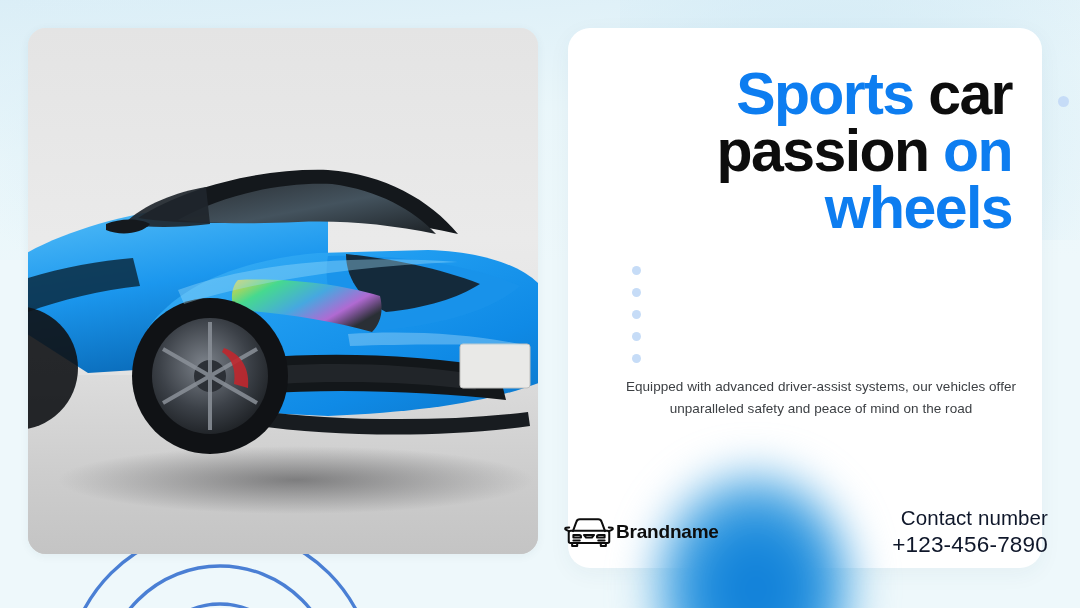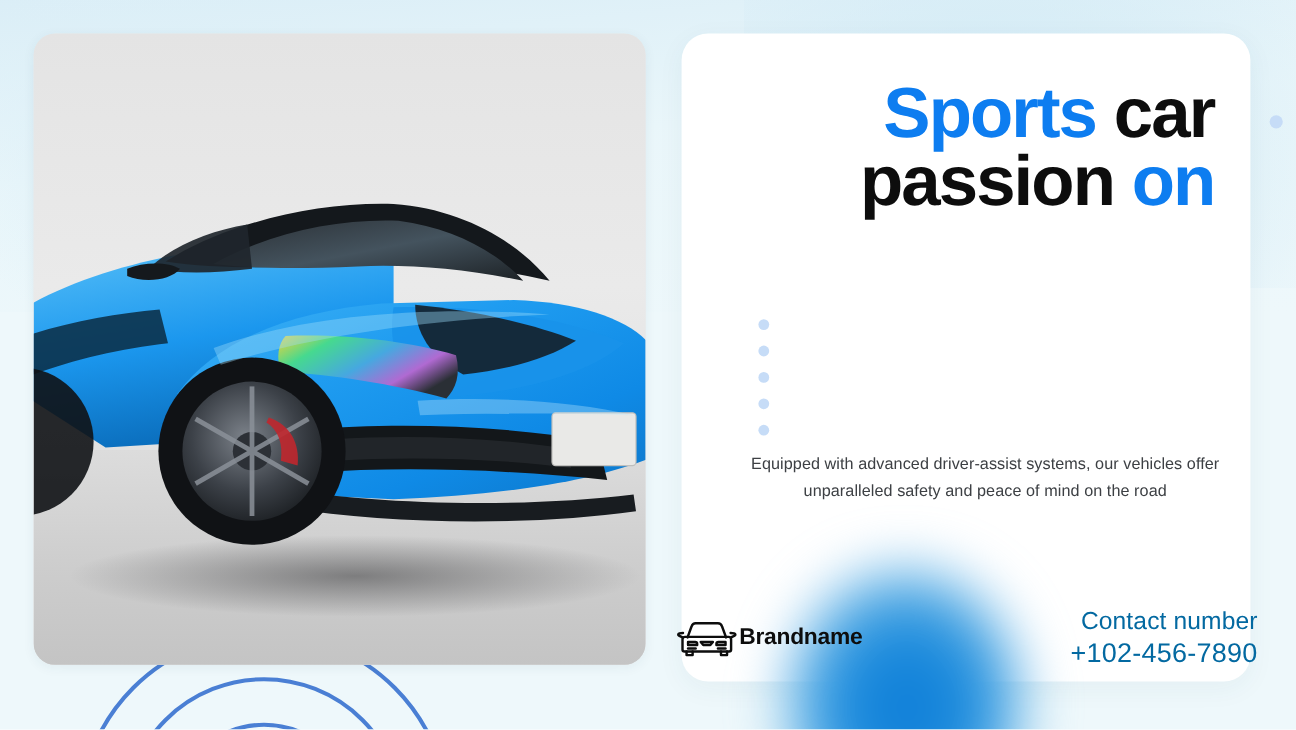"wheels" span.ln { html: none -> <span><span>wheels</span></span> }
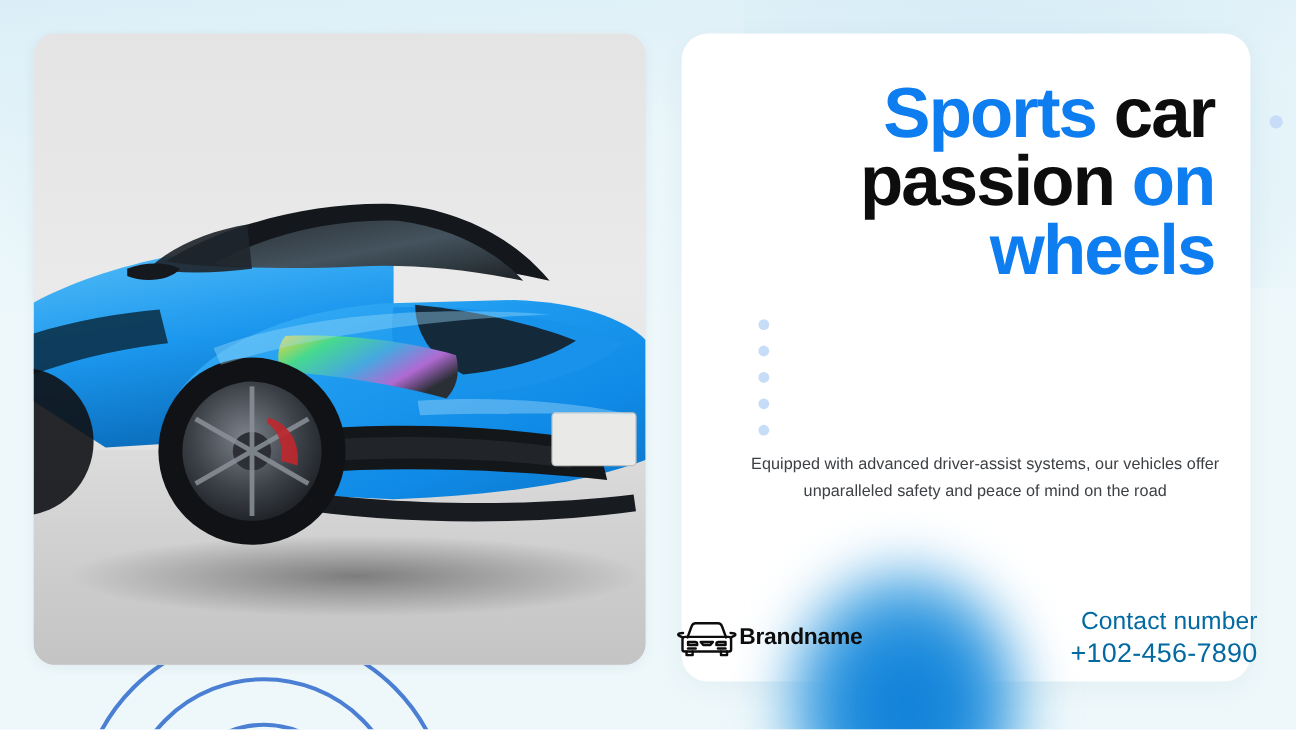"Contact number" .contact { color: #0369a1 -> #0f172a }
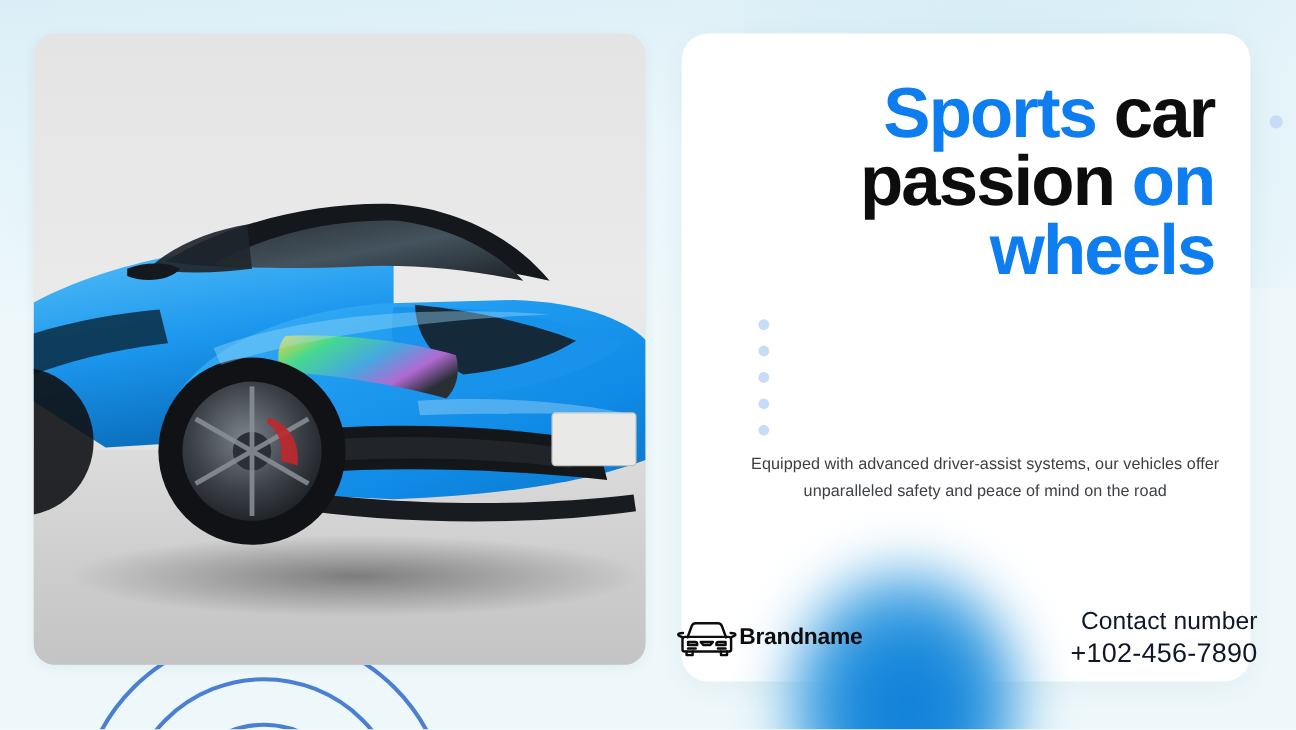"+102-456-7890" div.contact-number { text: +102-456-7890 -> +123-456-7890 }
